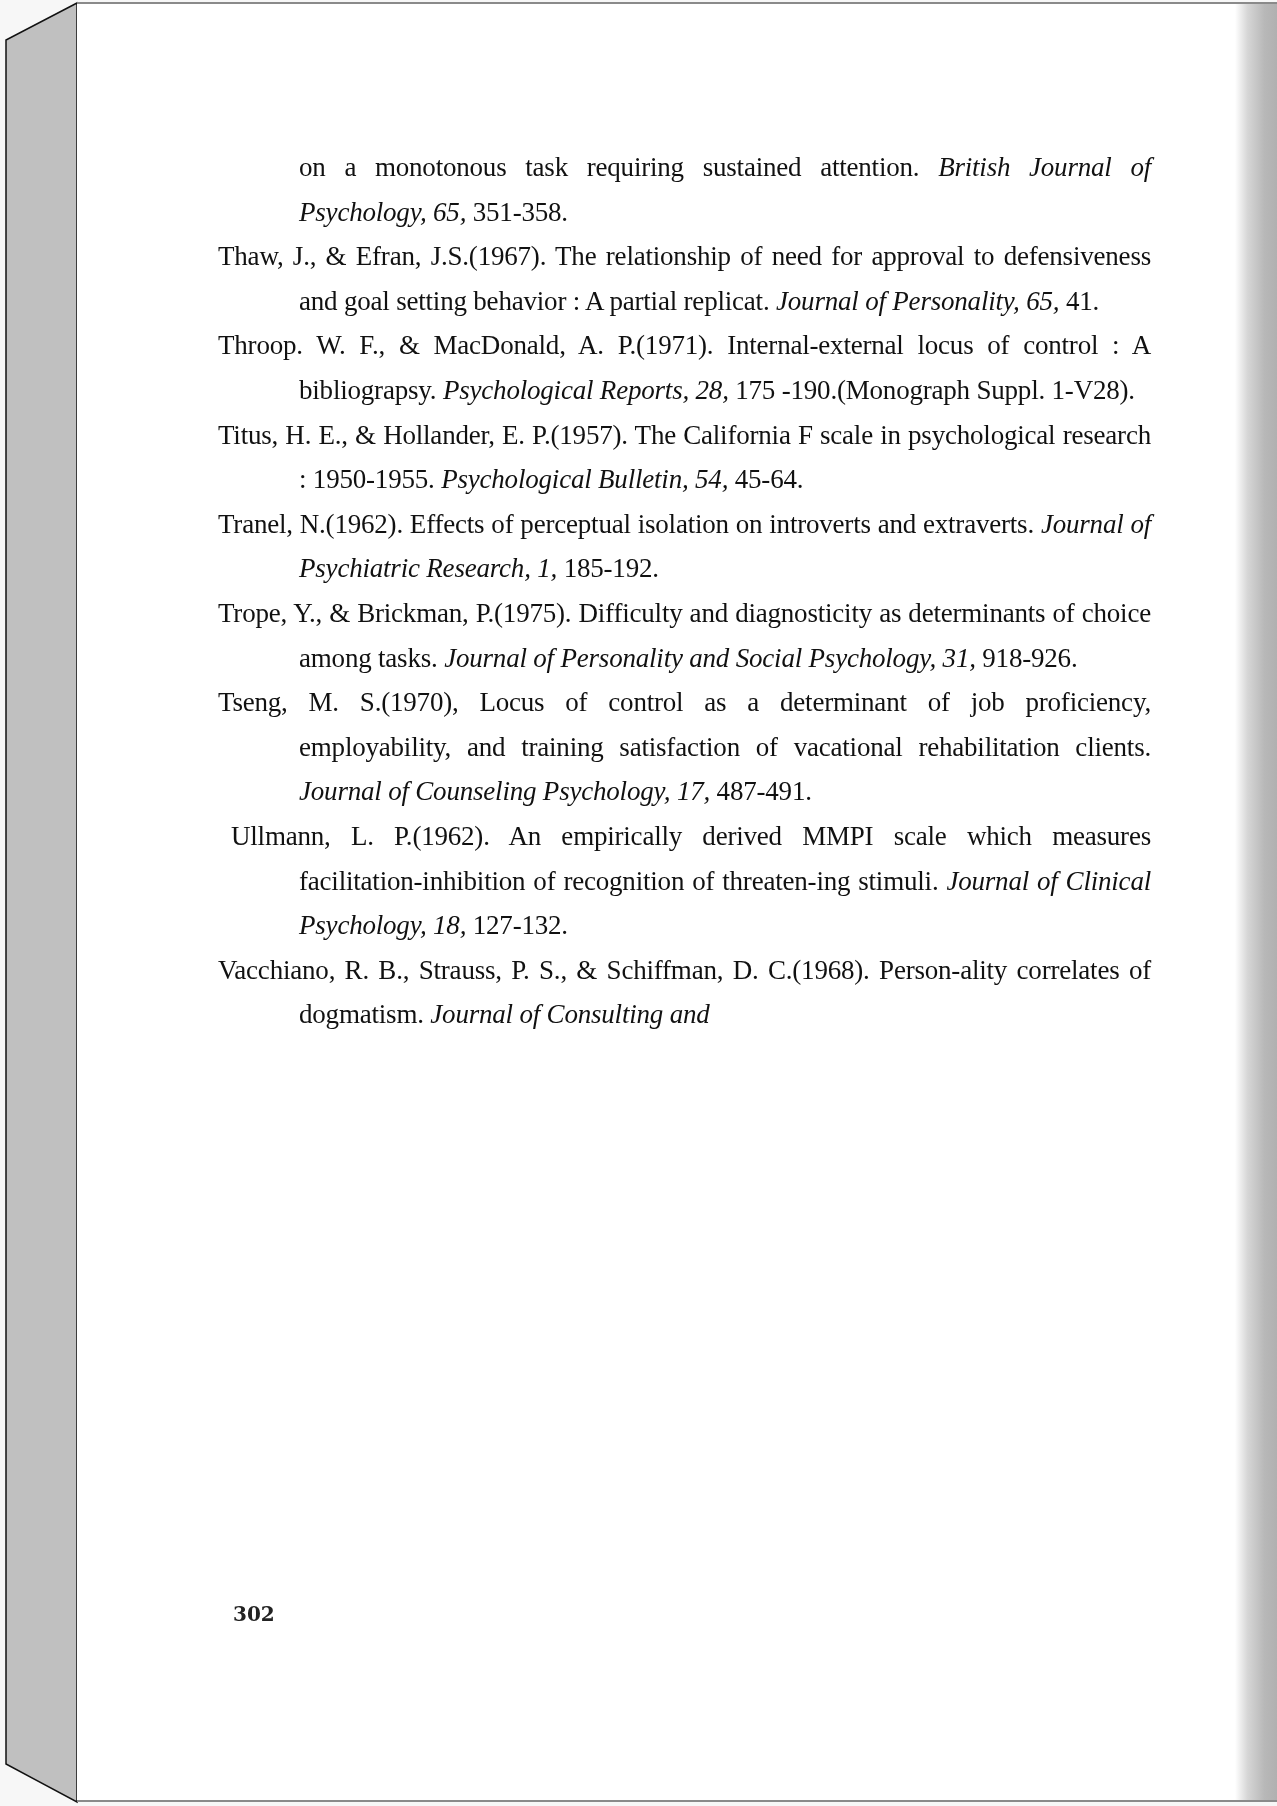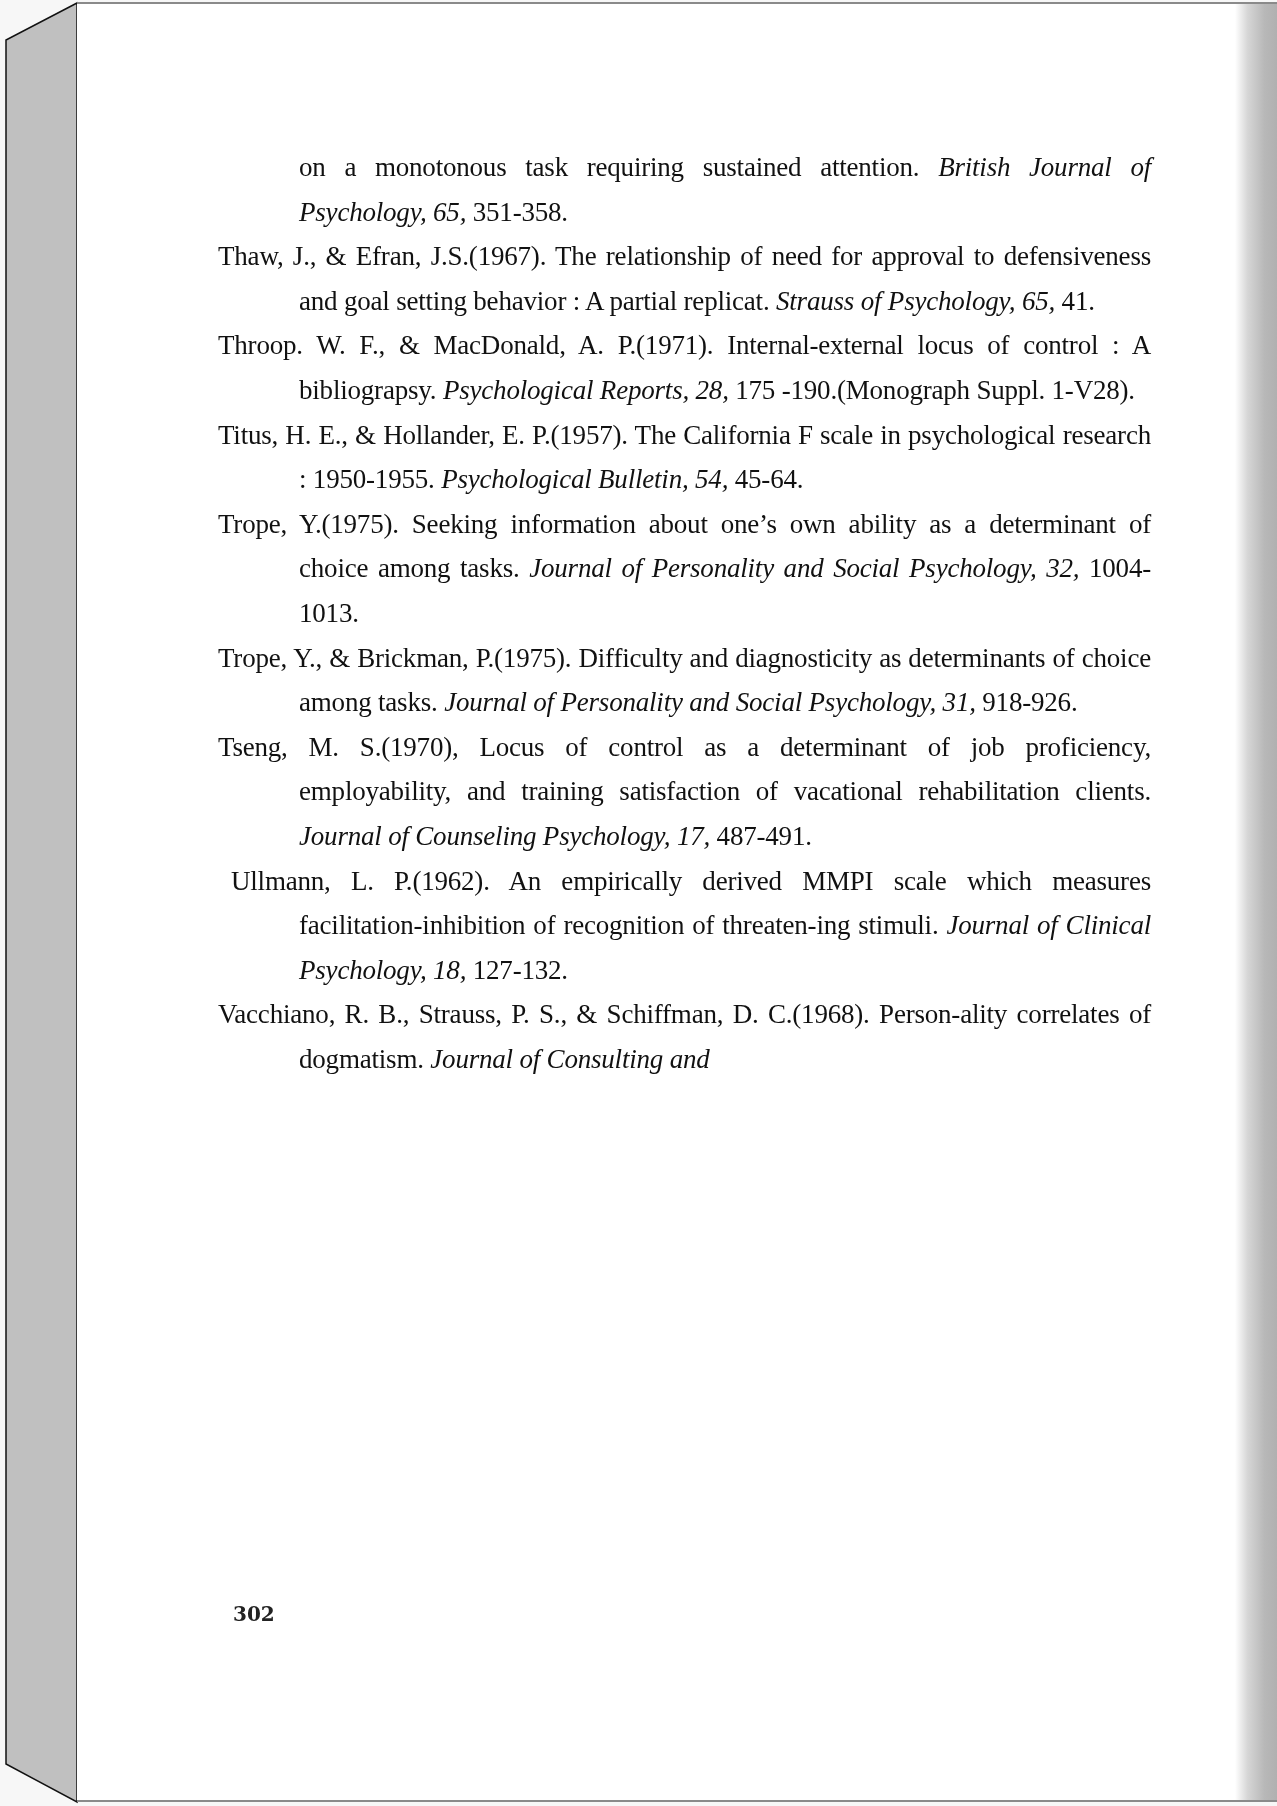"Strauss of Psychology, 65," i { text: Strauss of Psychology -> Journal of Personality }
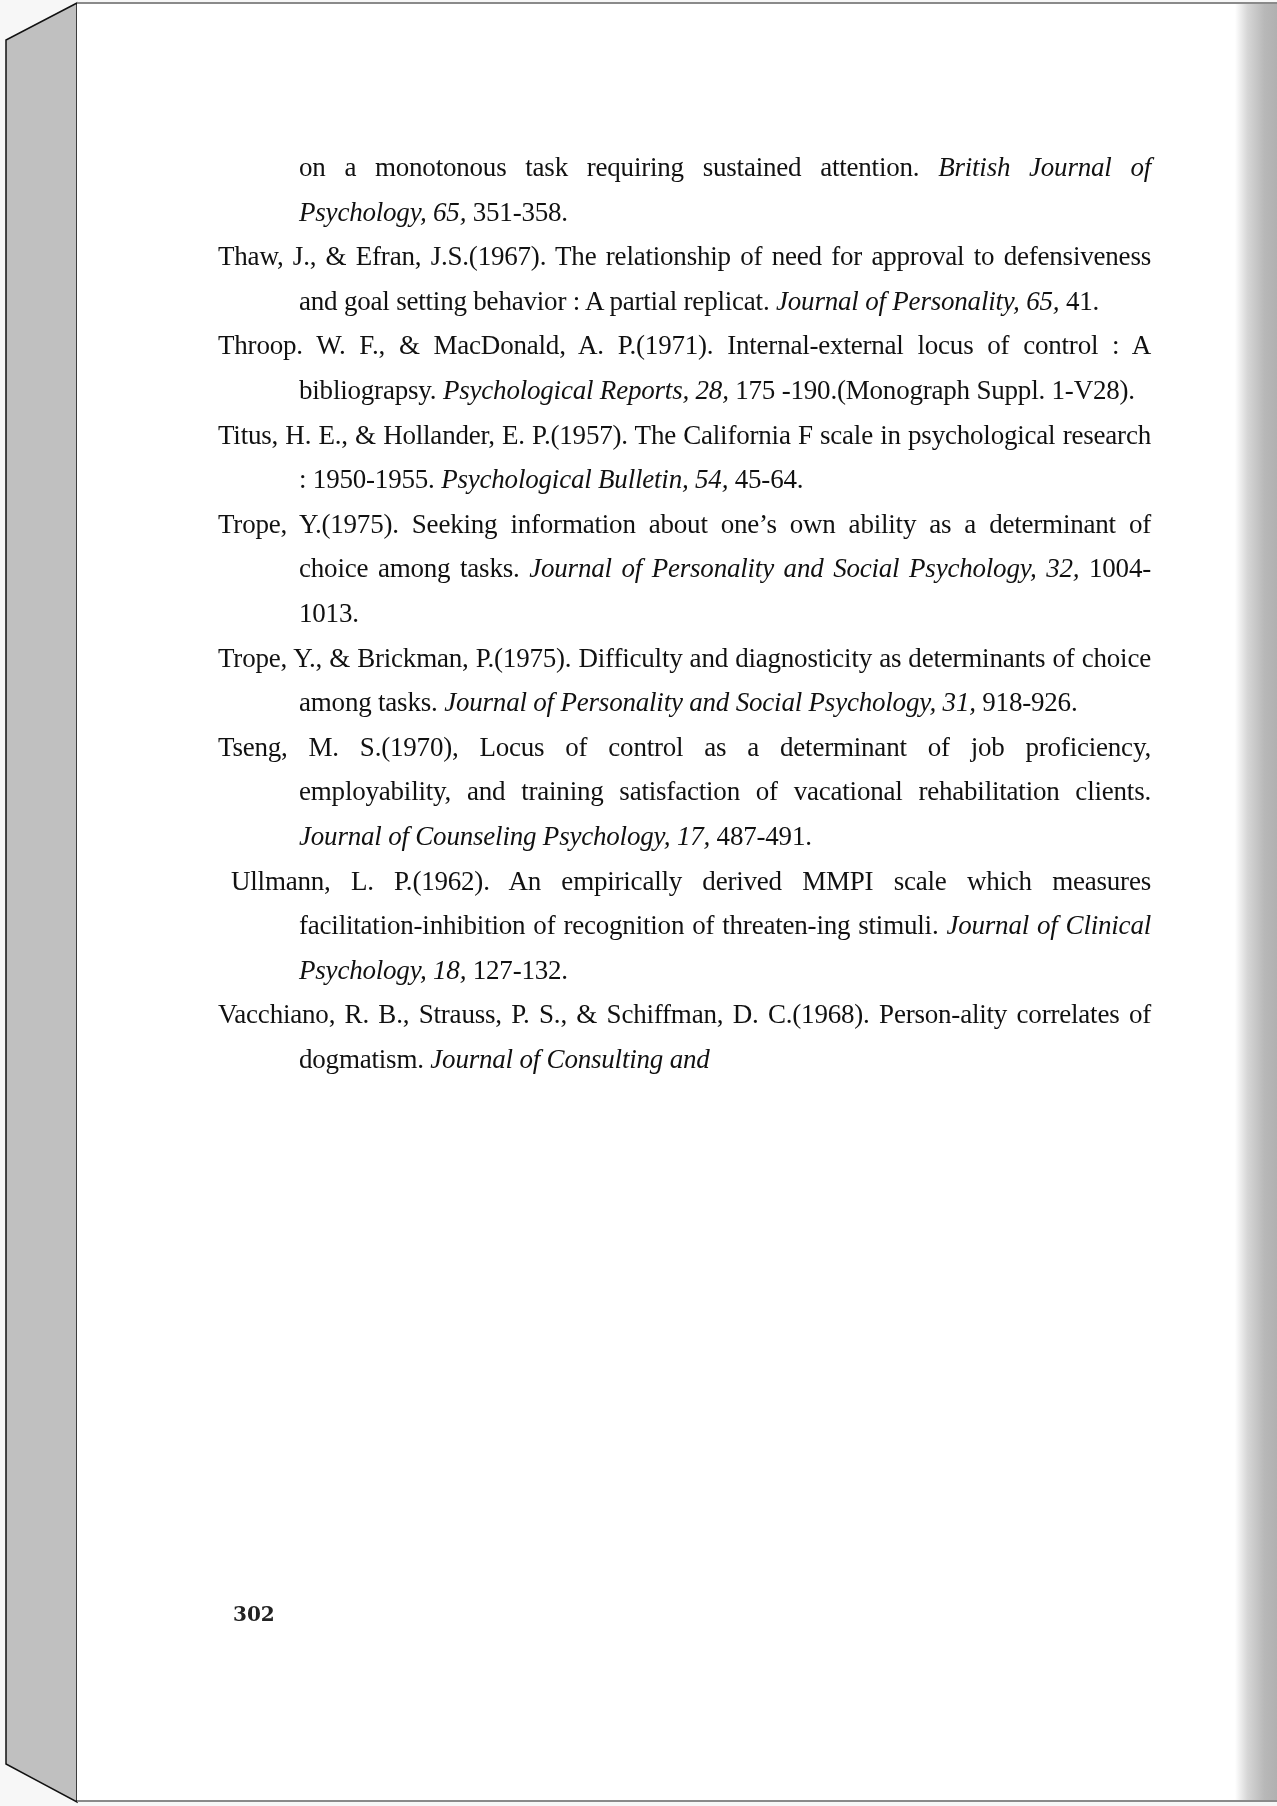"Tranel, N.(1962). Effects of perceptual" li.ref { html: none -> <li><span>Tranel, N.(1962). Effects of perceptual isolation on introverts and extraverts. </span><i>Journal of Psychiatric Research, 1,</i><span> 185-192.</span></li> }
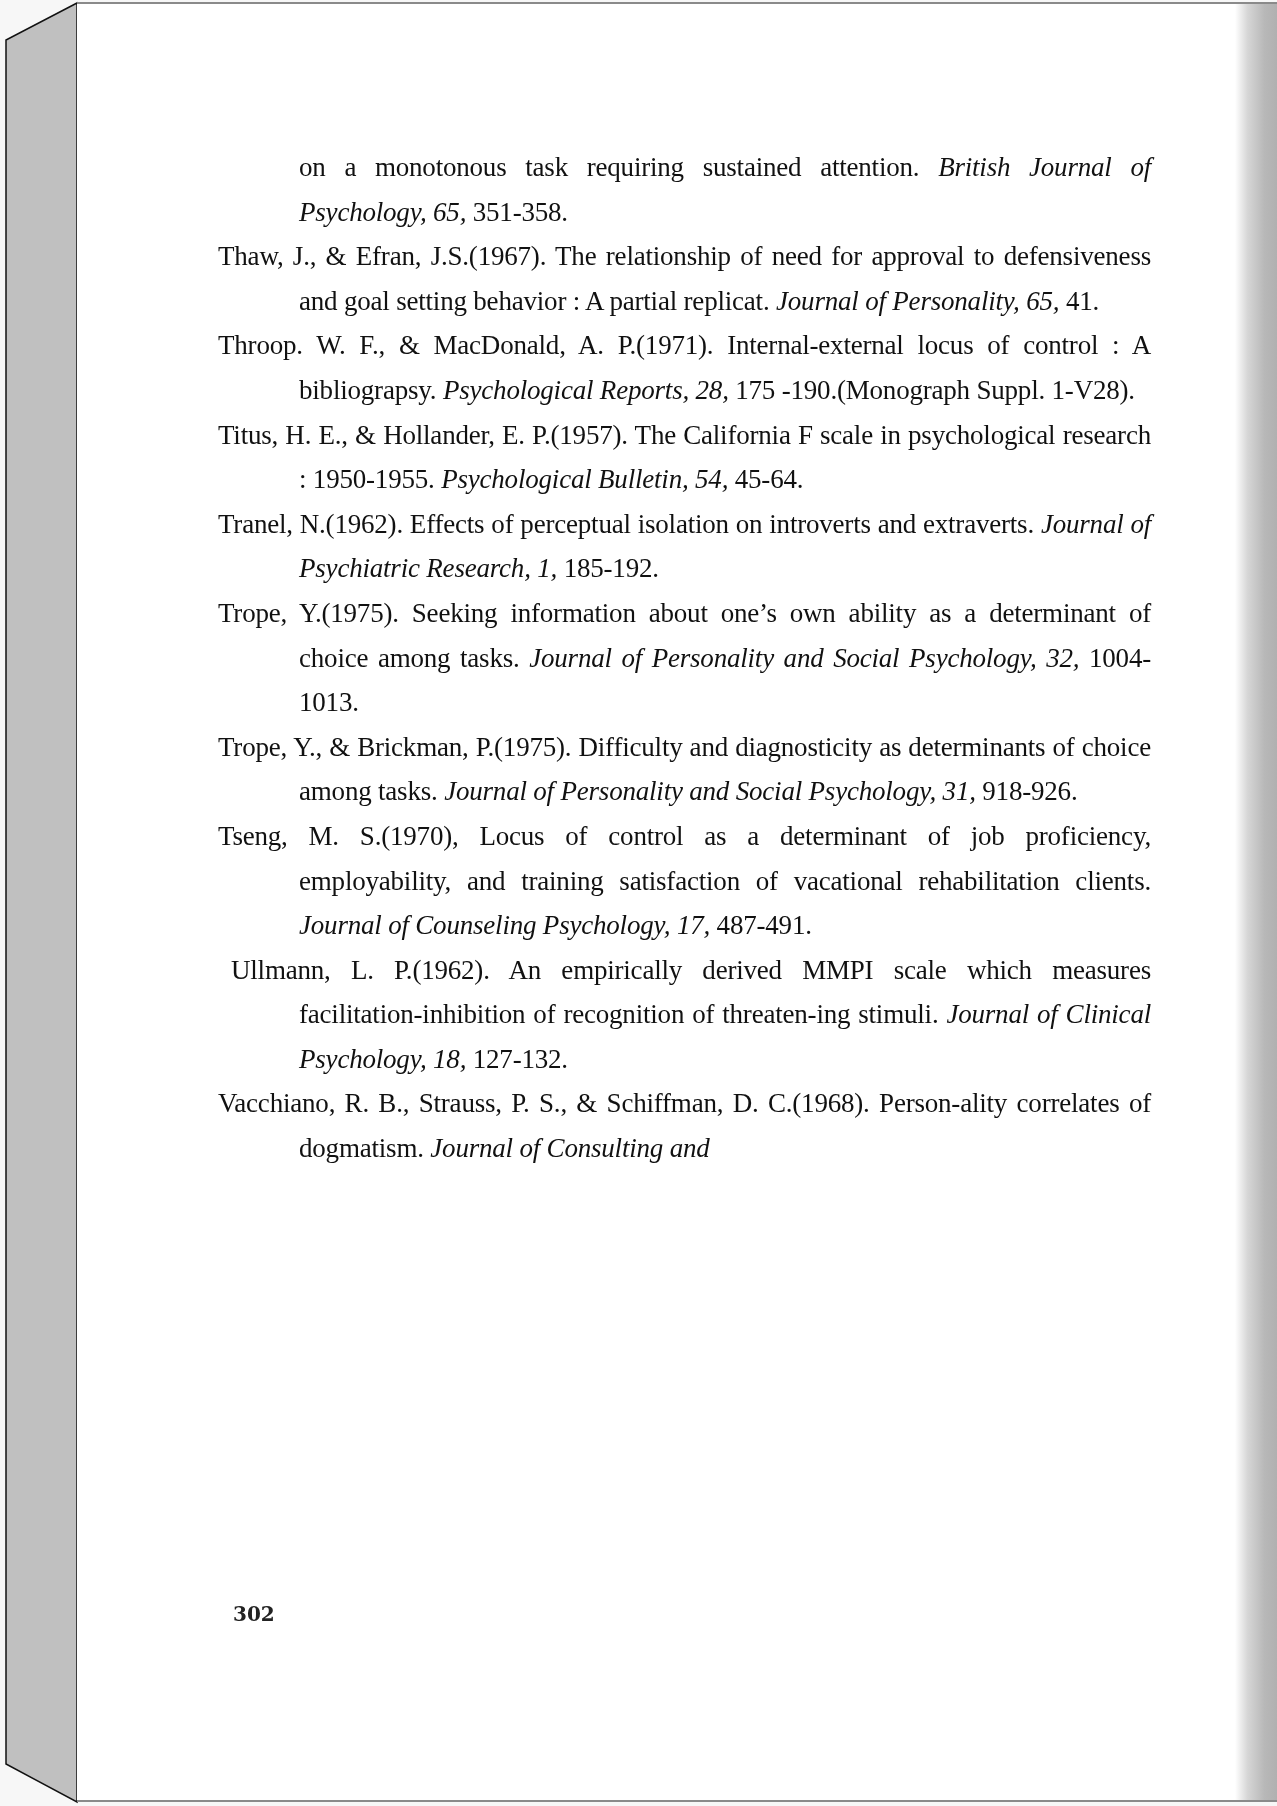"Trope, Y.(1975). Seeking information" li.ref { html: <li><span>Trope, Y.(1975). Seeking information about one’s own ability as a determinant of choice among tasks. </span><i>Journal of Personality and Social Psychology, 32,</i><span> 1004-1013.</span></li> -> none }
